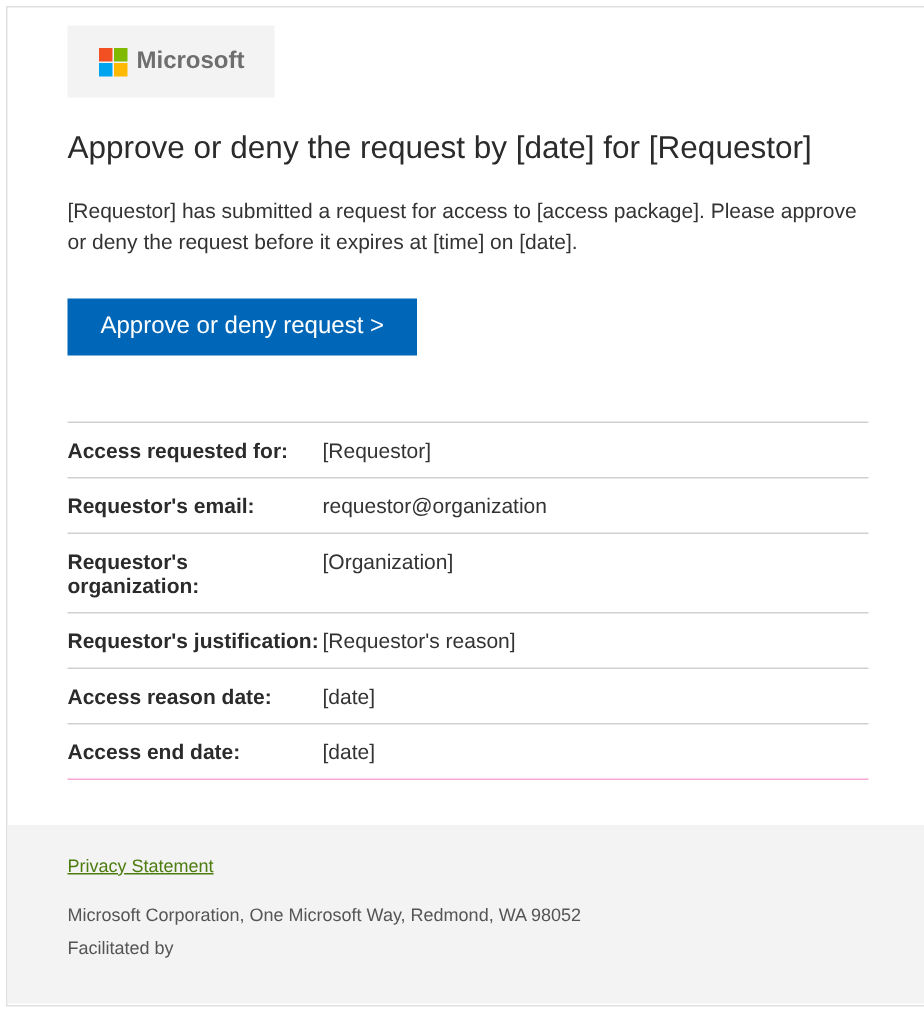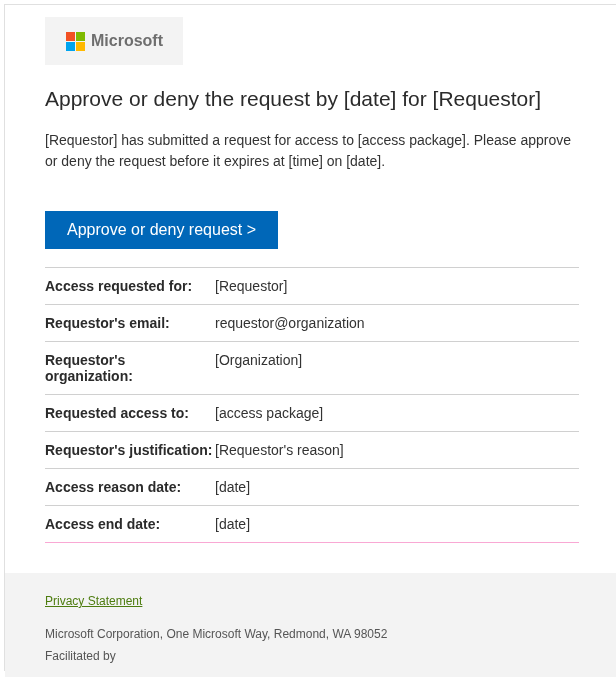"[Requestor] has submitted a request" .body-text { margin-bottom: 40px -> 28px }
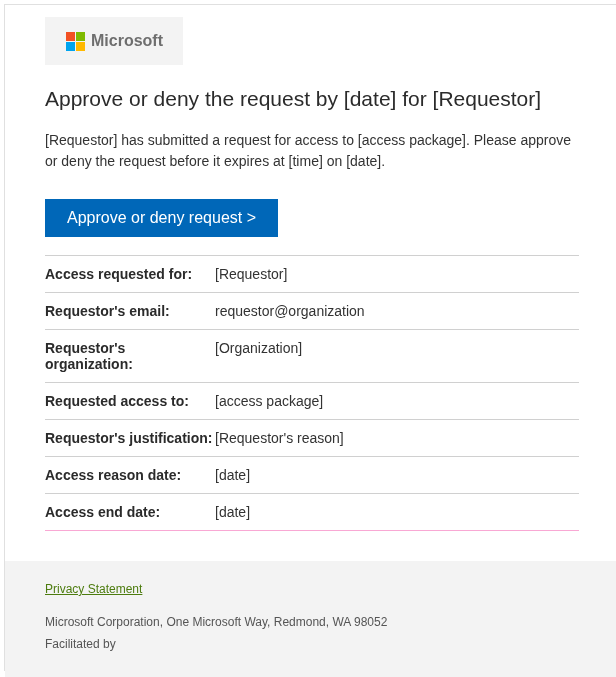"Approve or deny request >" .cta-button { margin-bottom: 18px -> 44px }
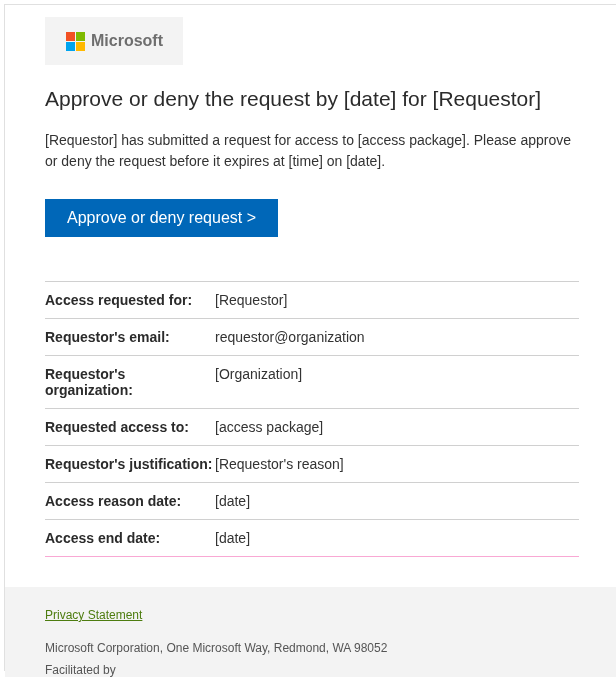"Requested access to:" div.detail-row { html: <div> <div>Requested access to:</div> <div>[access package]</div> </div> -> none }
